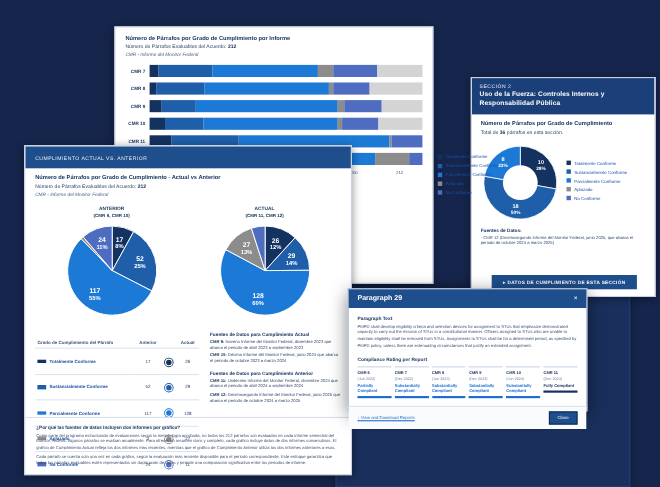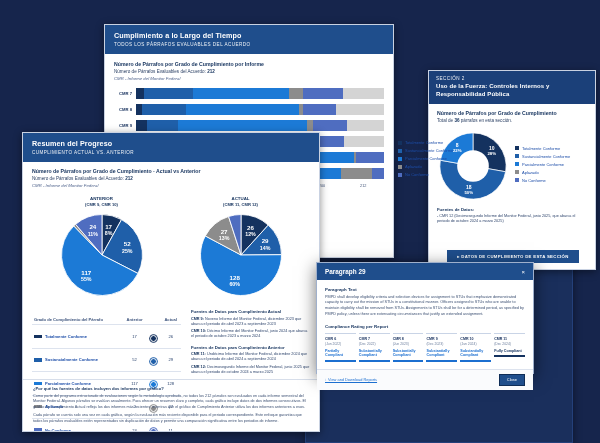"Cumplimiento a lo Largo del" div.panel-head { html: <div> <div>Cumplimiento a lo Largo del Tiempo</div> <div>TODOS LOS PÁRRAFOS EVALUABLES DEL ACUERDO</div> </div> -> none }
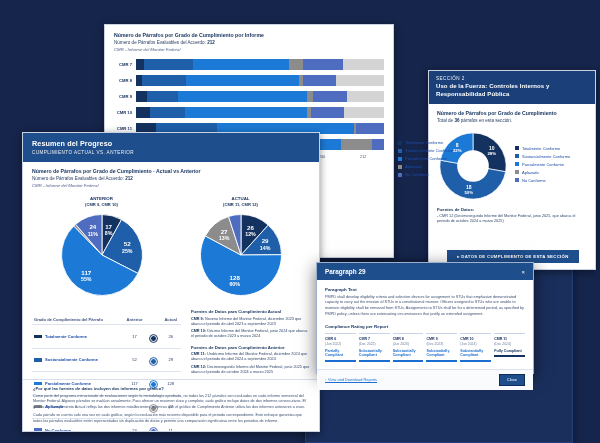"Resumen del Progreso" div.ph-title { html: <div>Resumen del Progreso</div> -> none }
